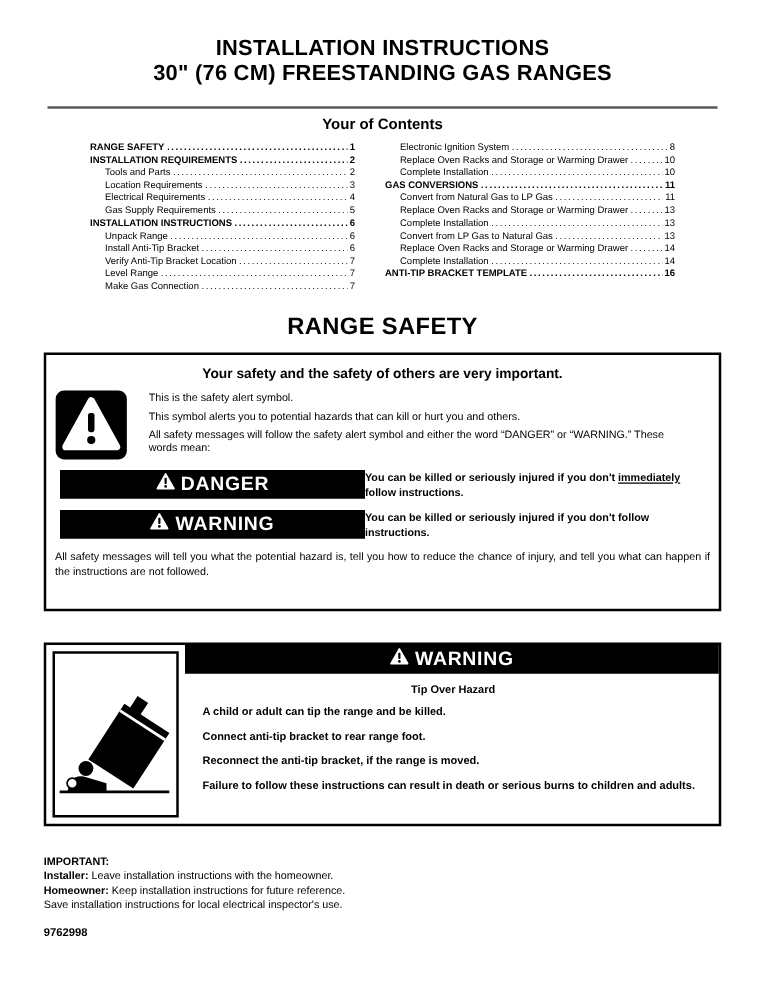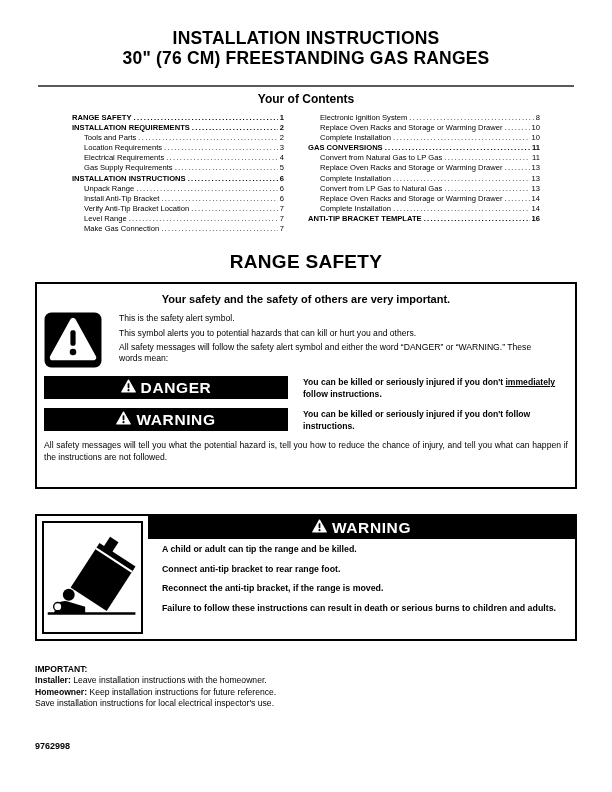"DANGER" .signal-row { gap: 15px -> none; justify-content: none -> center }
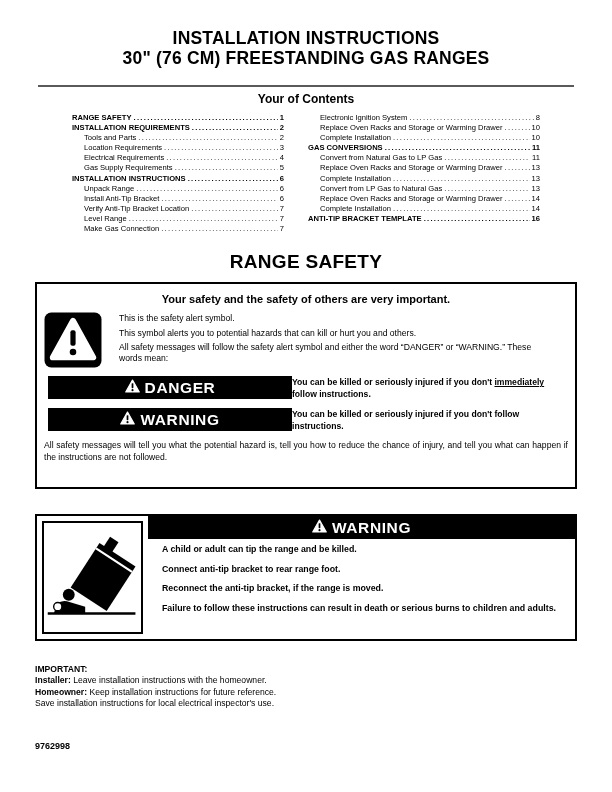"Tip Over Hazard" div.hazard-title { html: none -> <div>Tip Over Hazard</div> }
